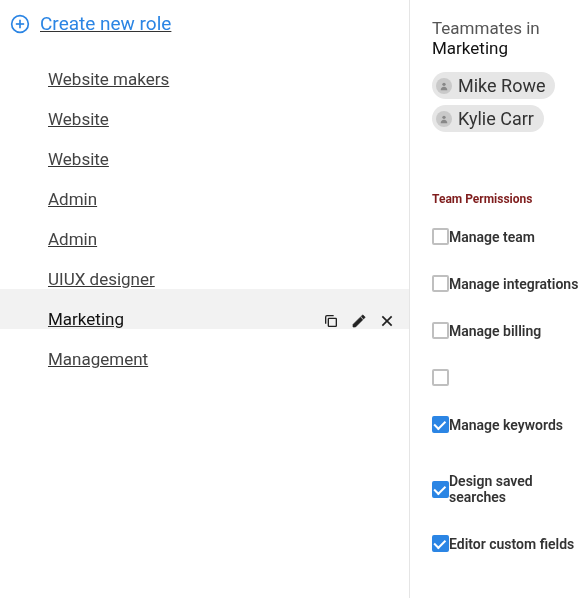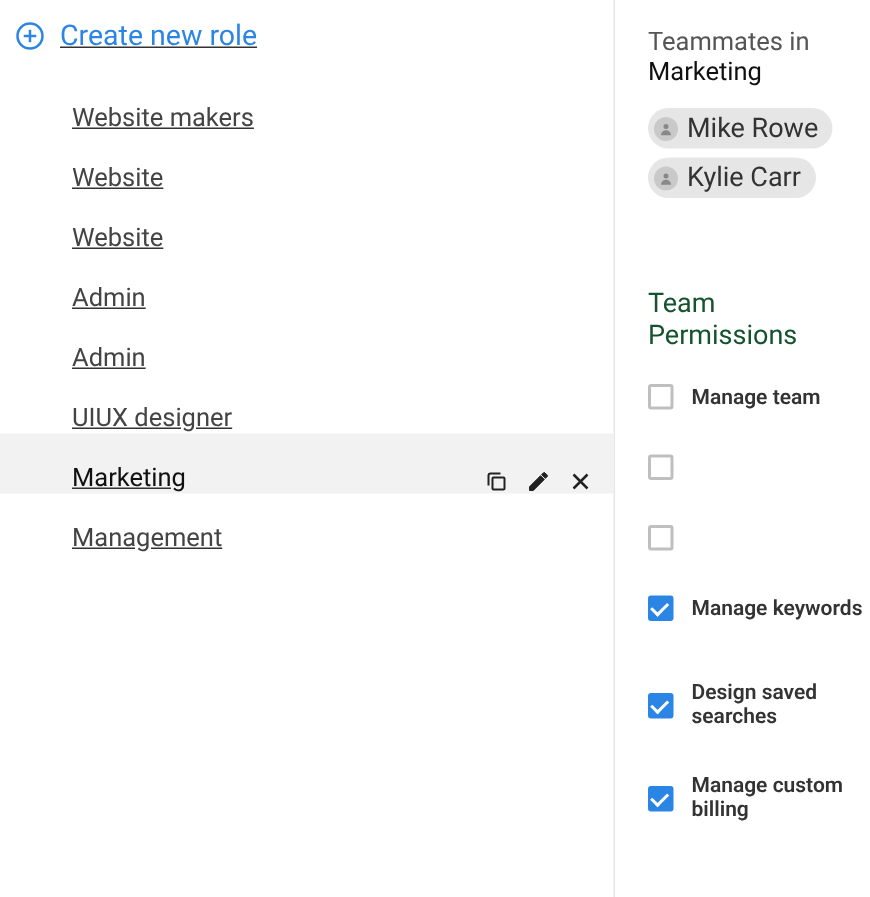"Team Permissions" .perm-title { color: #14532d -> #7f1d1d; font-size: 18px -> 12px; font-weight: none -> bold }
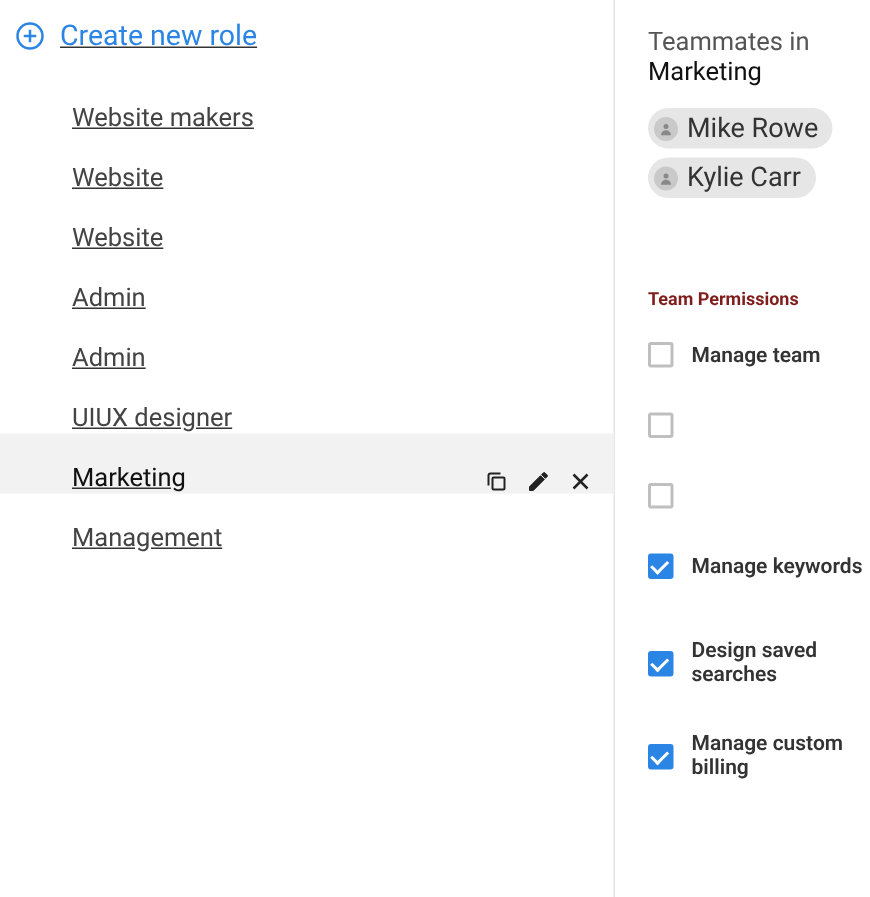"Manage team" .perm { gap: 12px -> none }
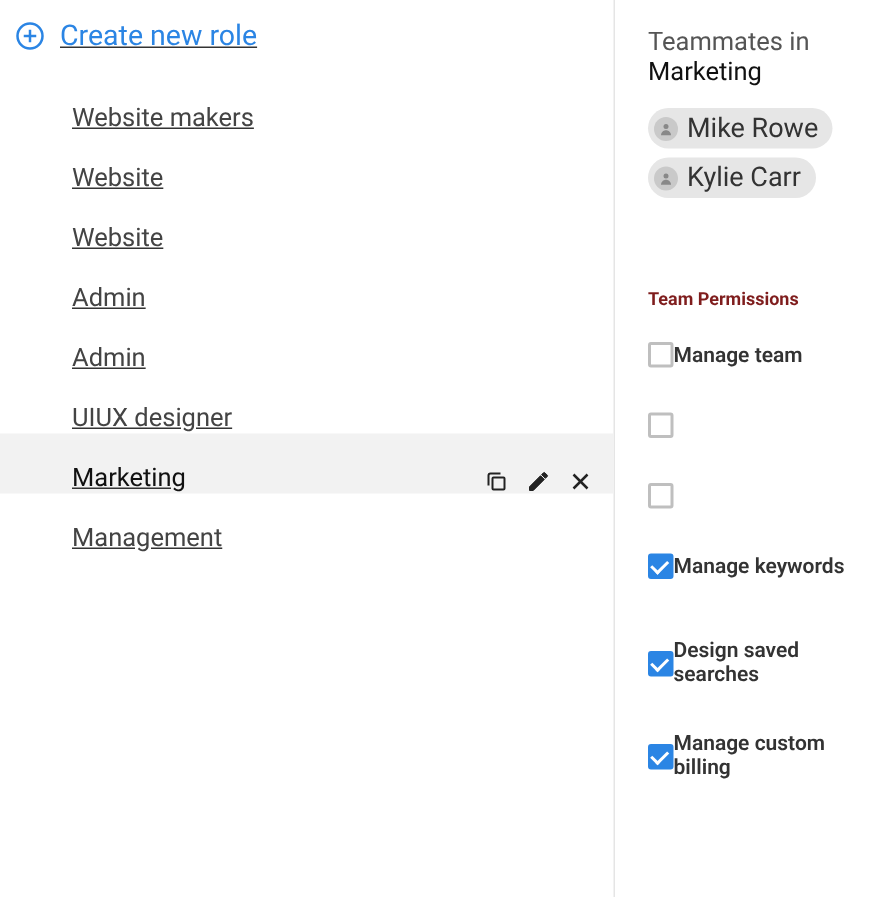"Manage integrations" span { html: none -> <span>Manage integrations</span> }
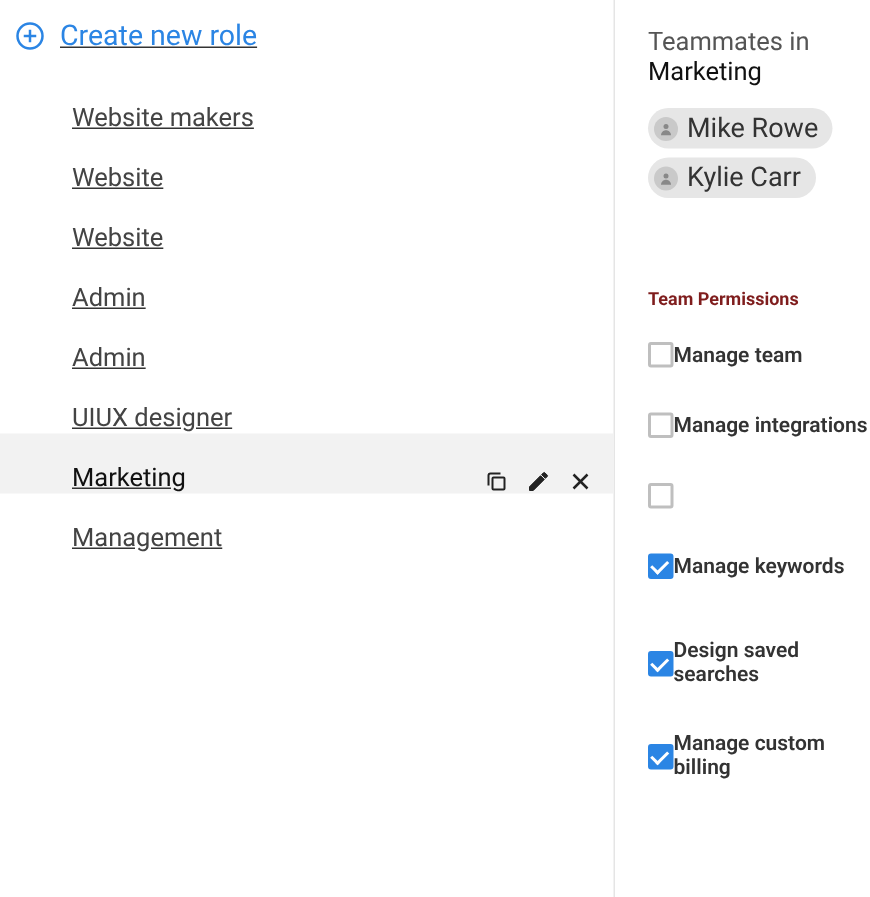"Manage billing" li.perm { html: none -> <li> <span></span> <span>Manage billing</span> </li> }
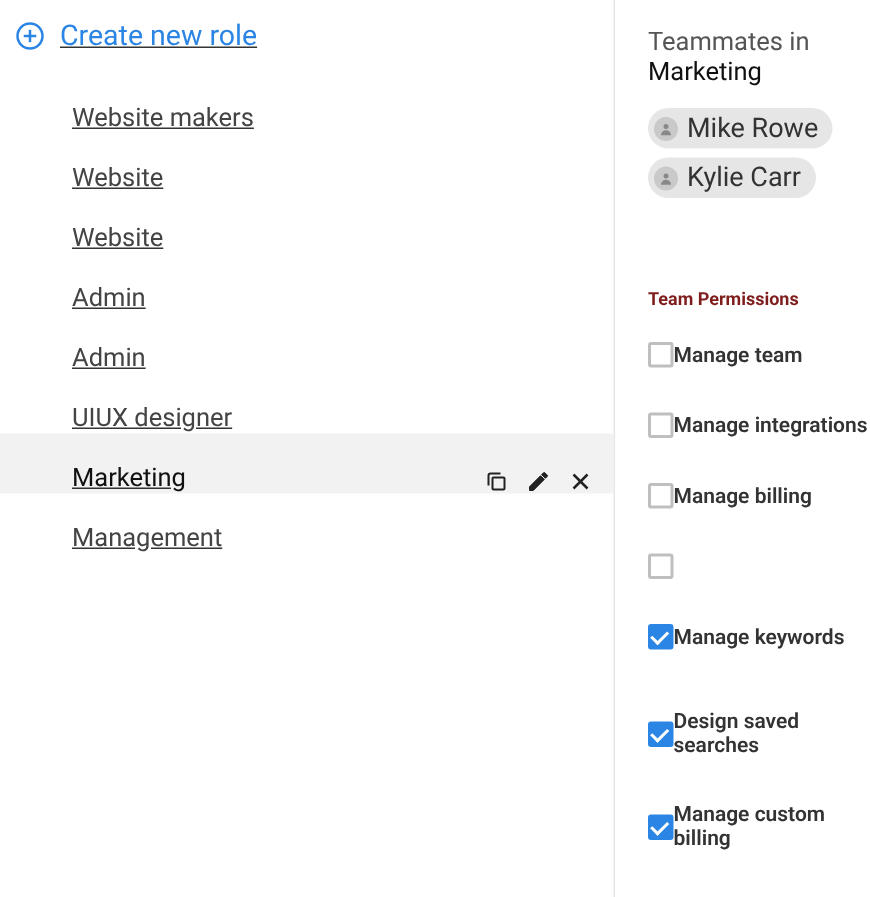"Manage custom billing" span { text: Manage custom billing -> Editor custom fields }
